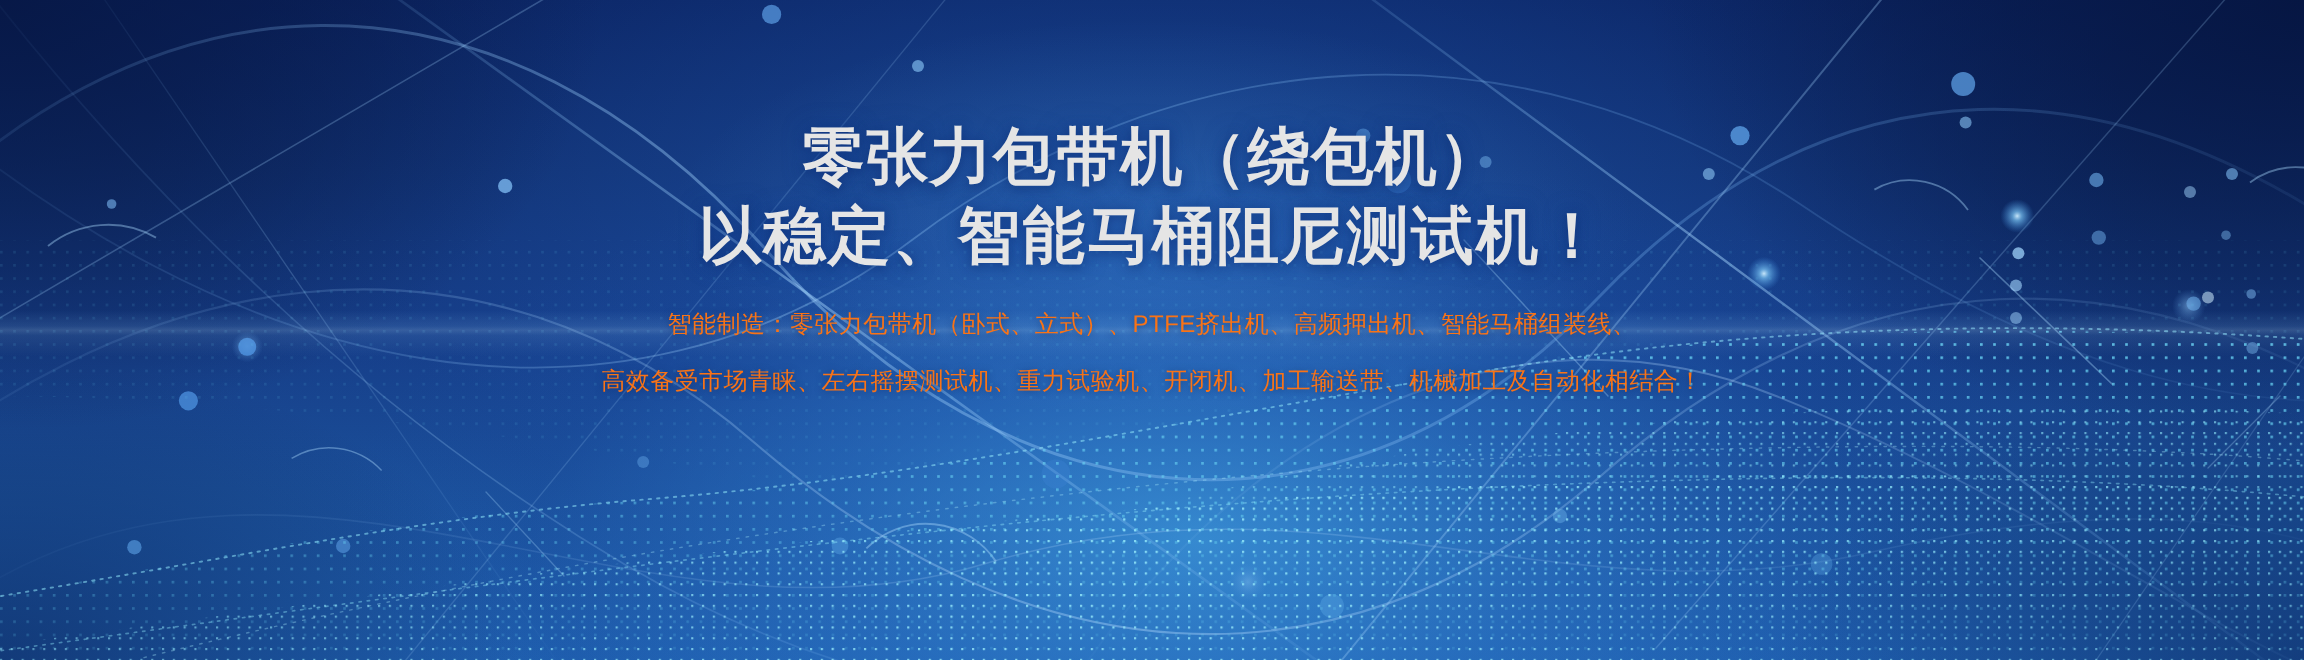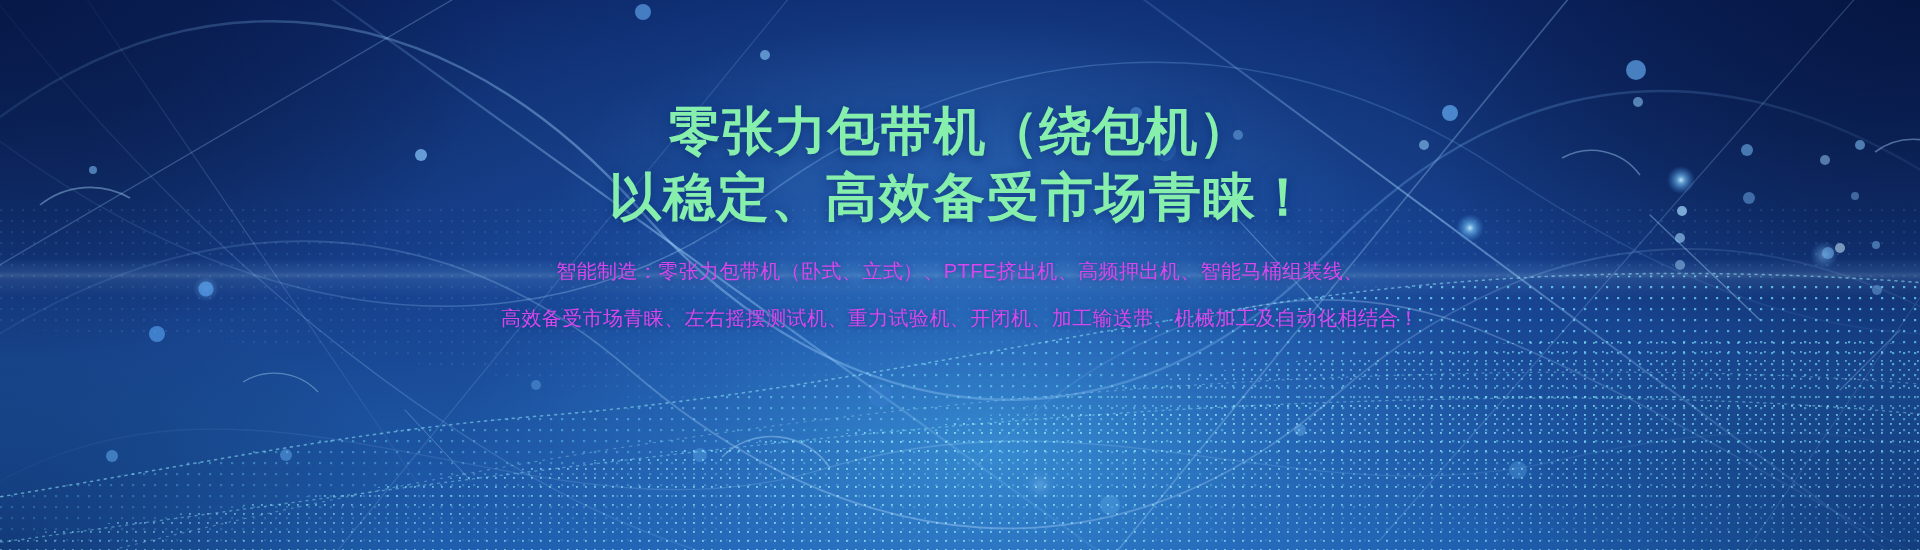"零张力包带机（绕包机）" .headline { color: #86efac -> #e5e5e5 }
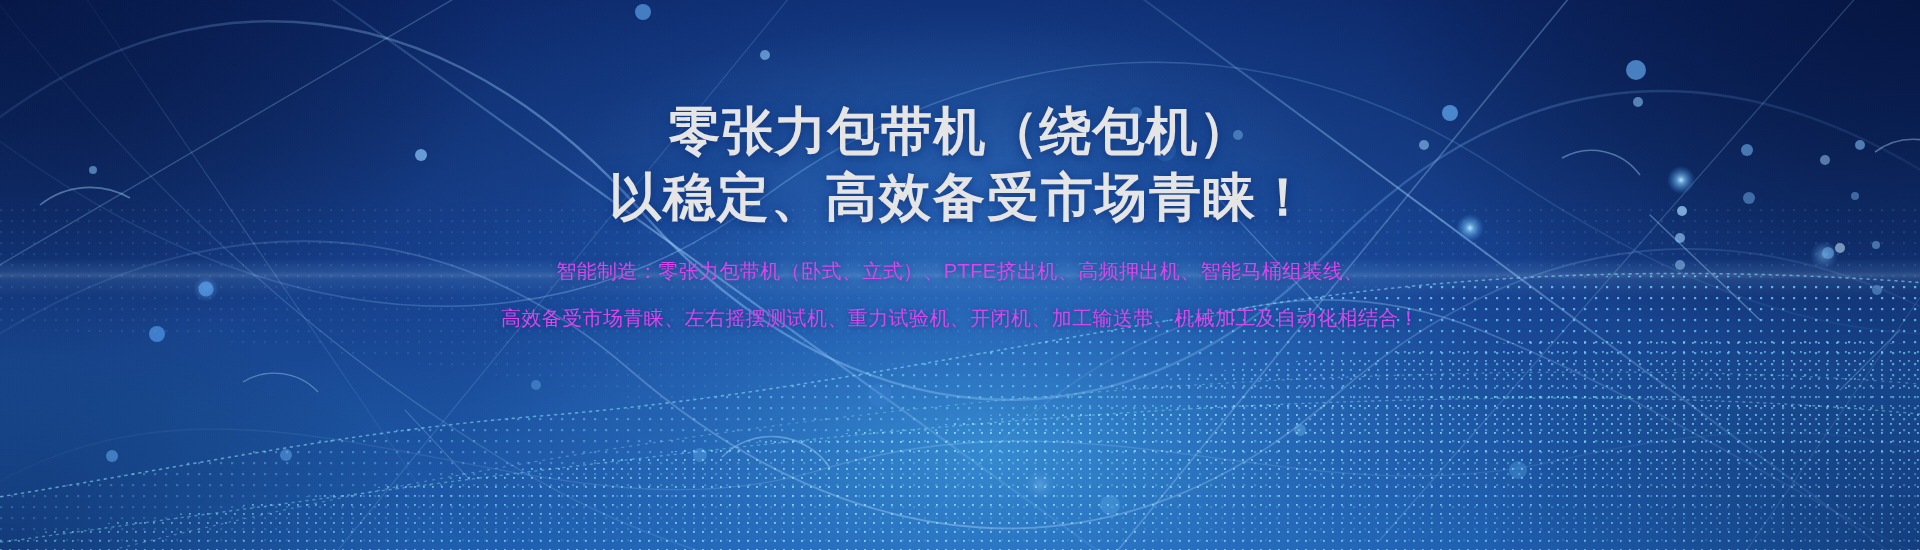"以稳定、高效备受市场青睐！" div.headline { text: 高效备受市场青睐 -> 智能马桶阻尼测试机 }
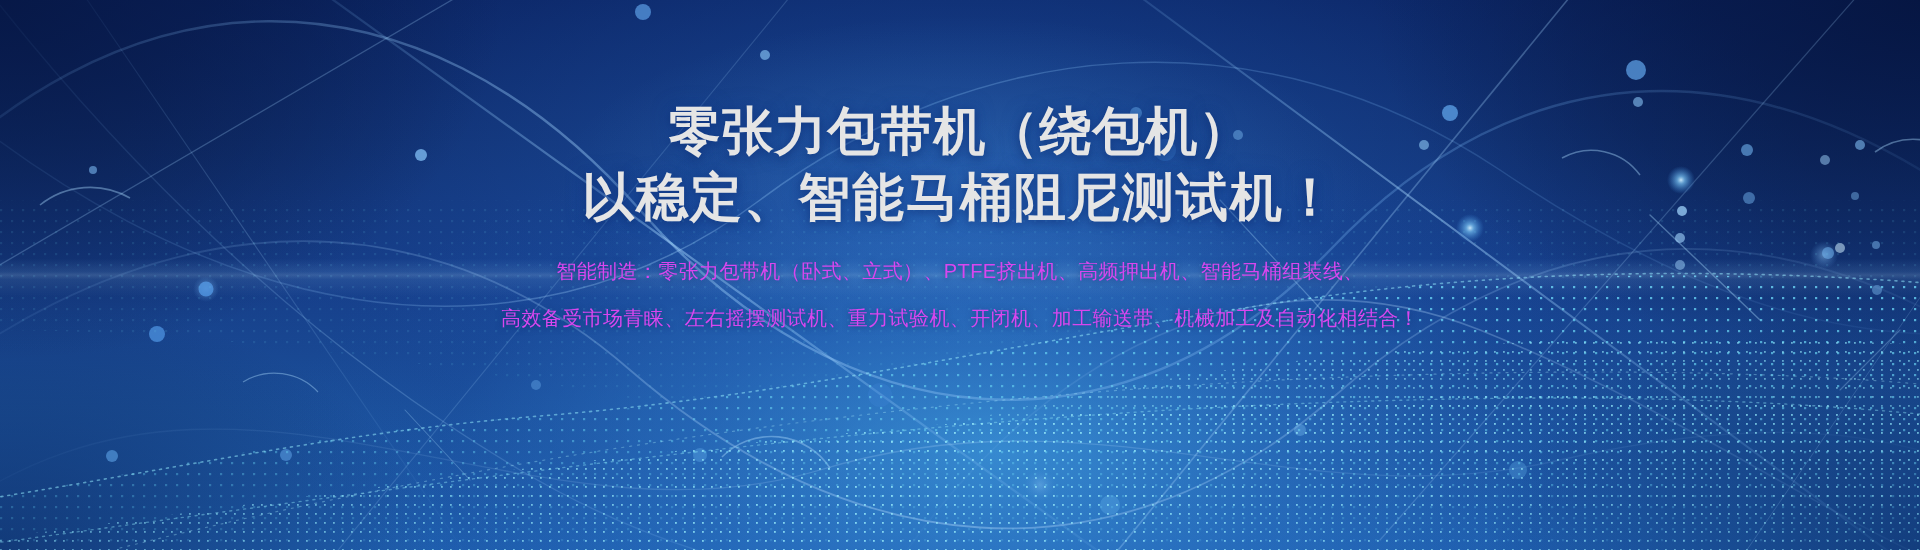"智能制造：零张力包带机（卧式、立式）、PTFE挤出机、高频押出机、智能马桶组装线" .subline { color: #d946ef -> #f97316 }
